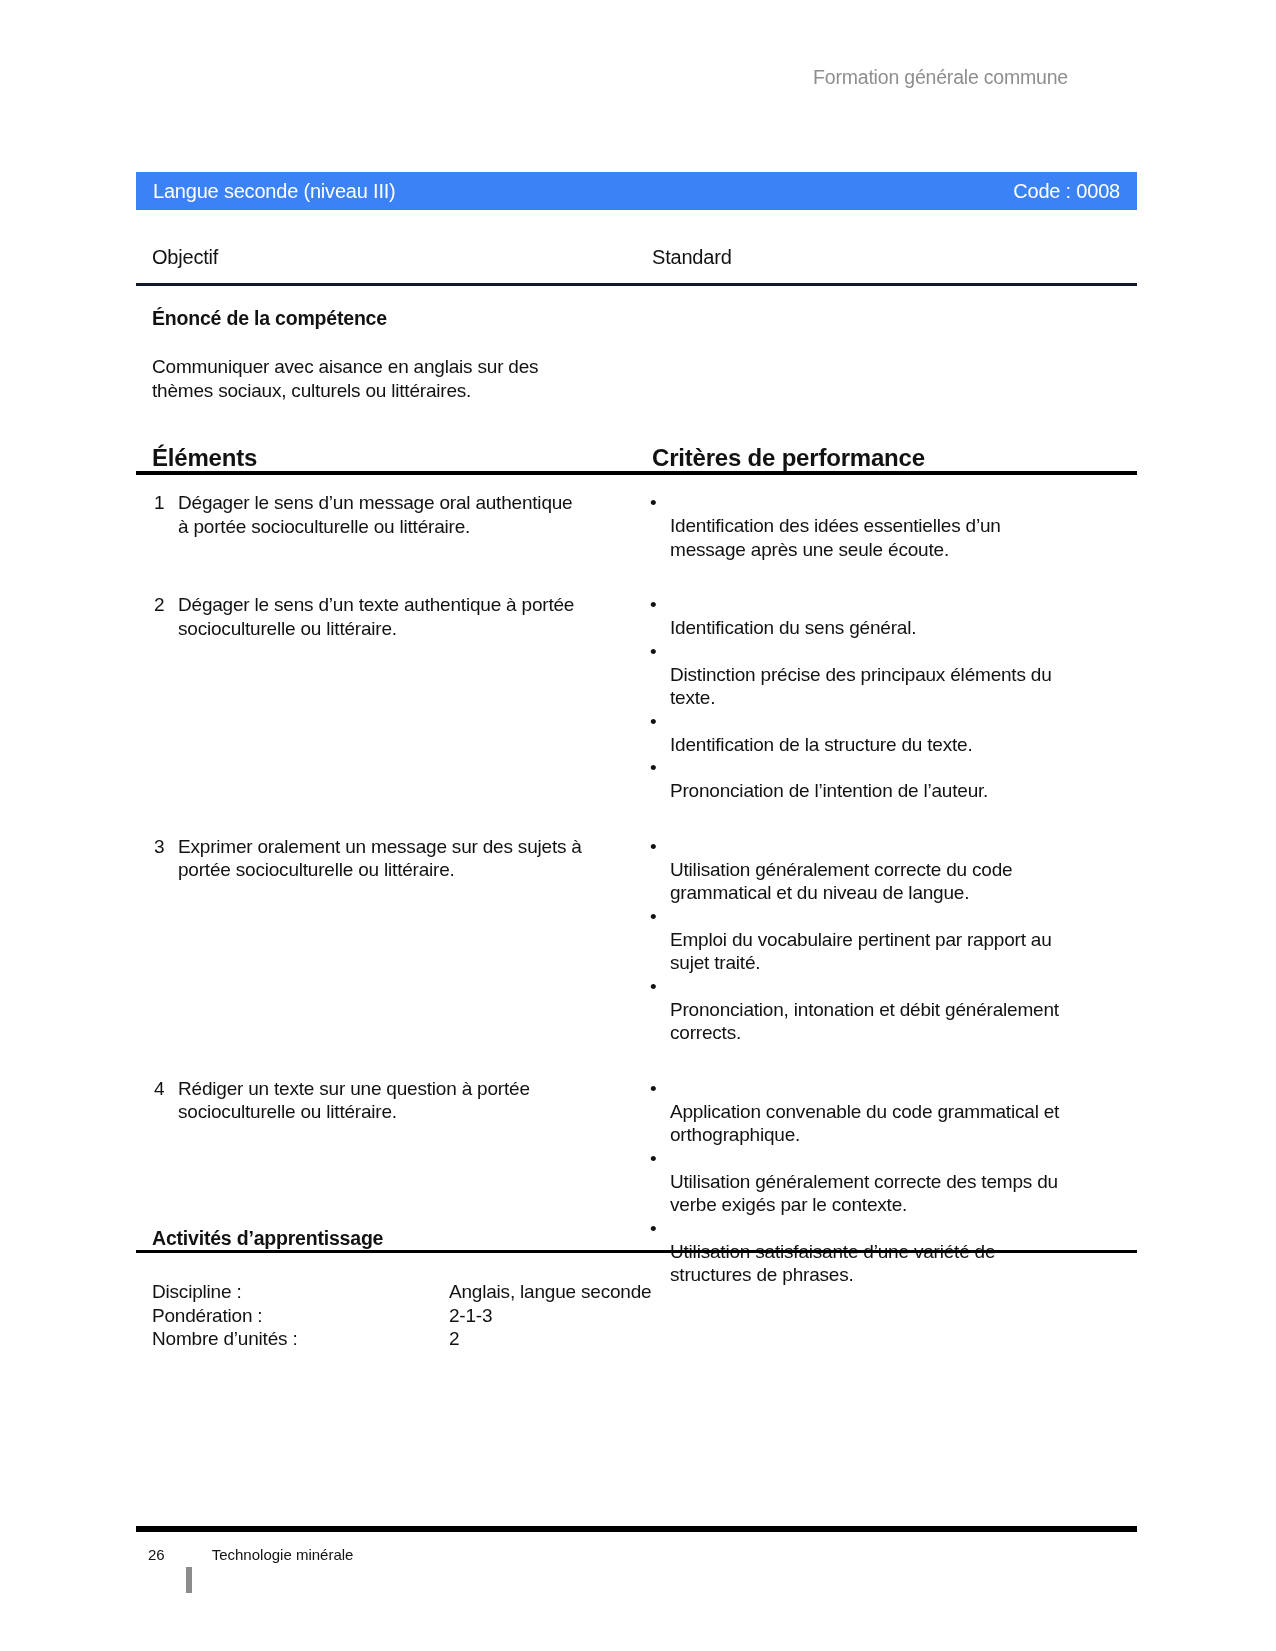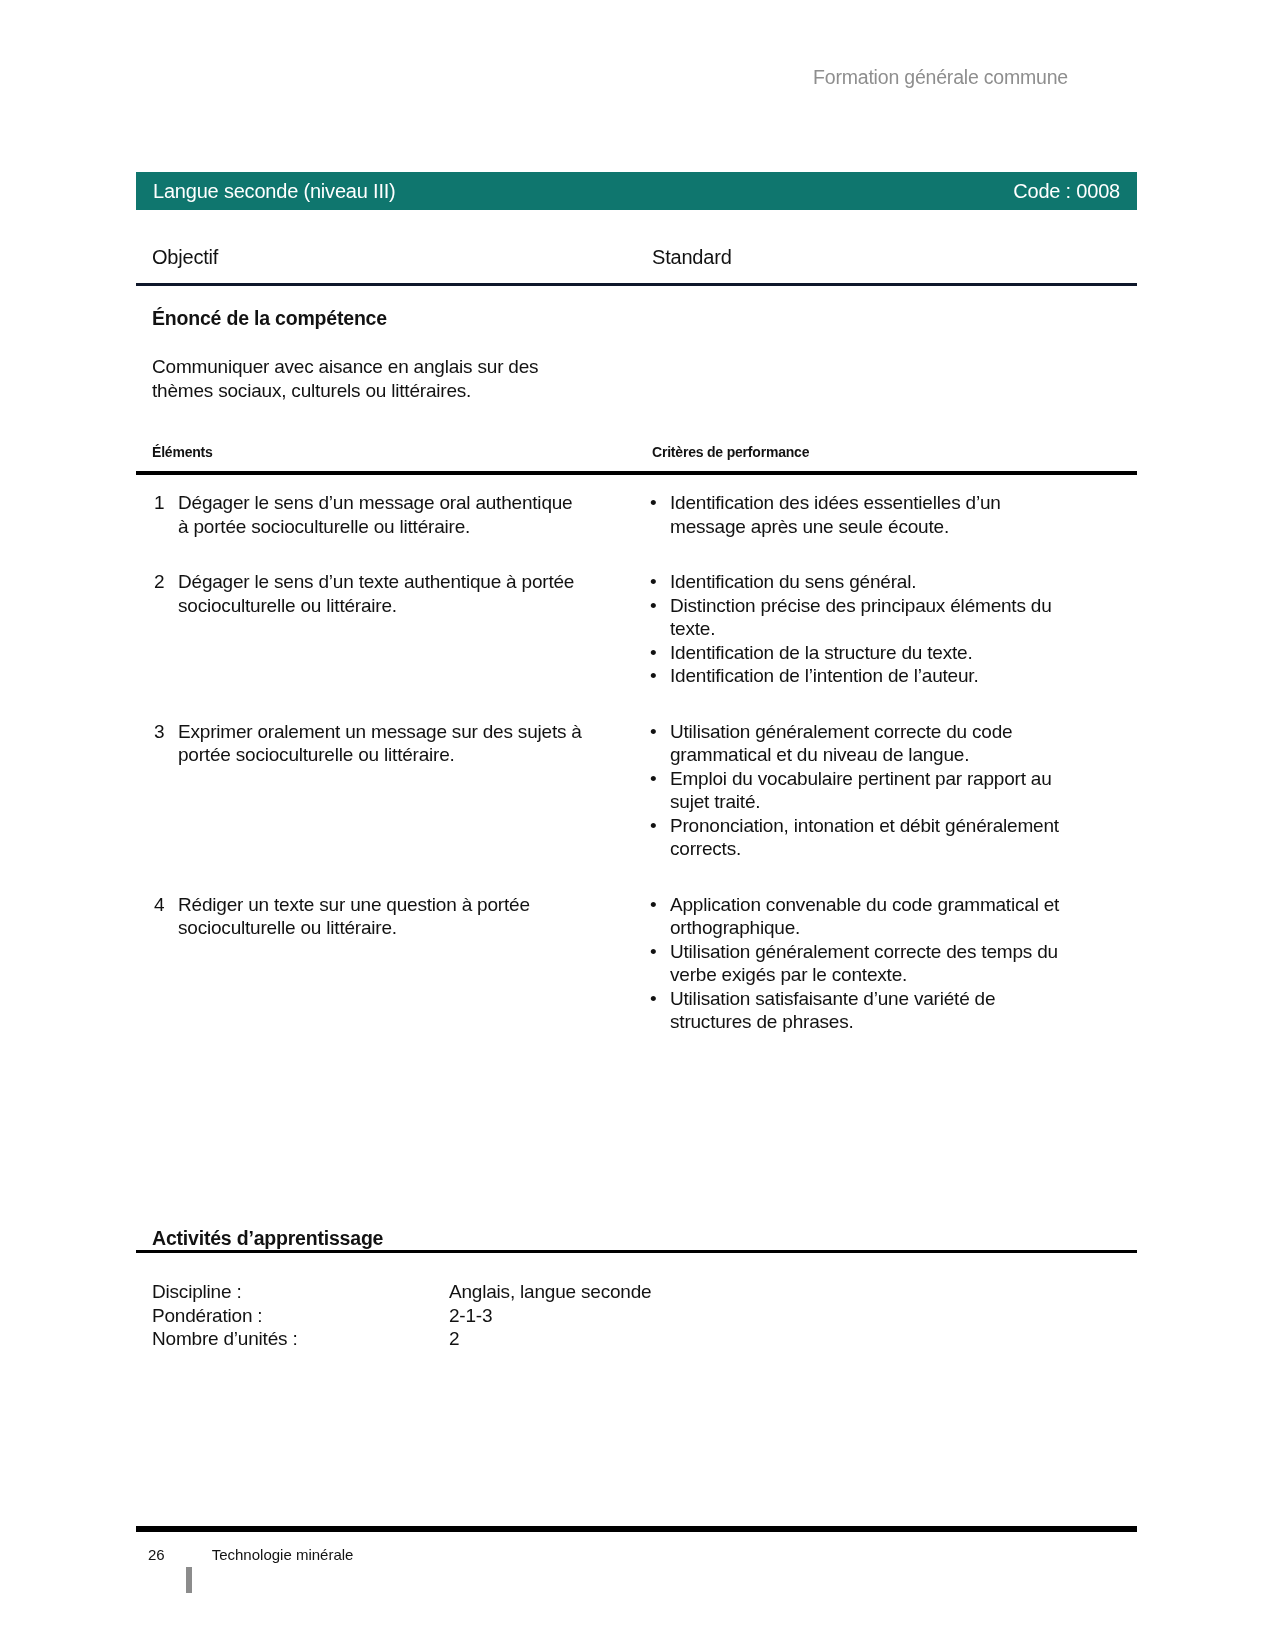"Langue seconde (niveau III)" .title-bar { background: #0f766e -> #3b82f6 }
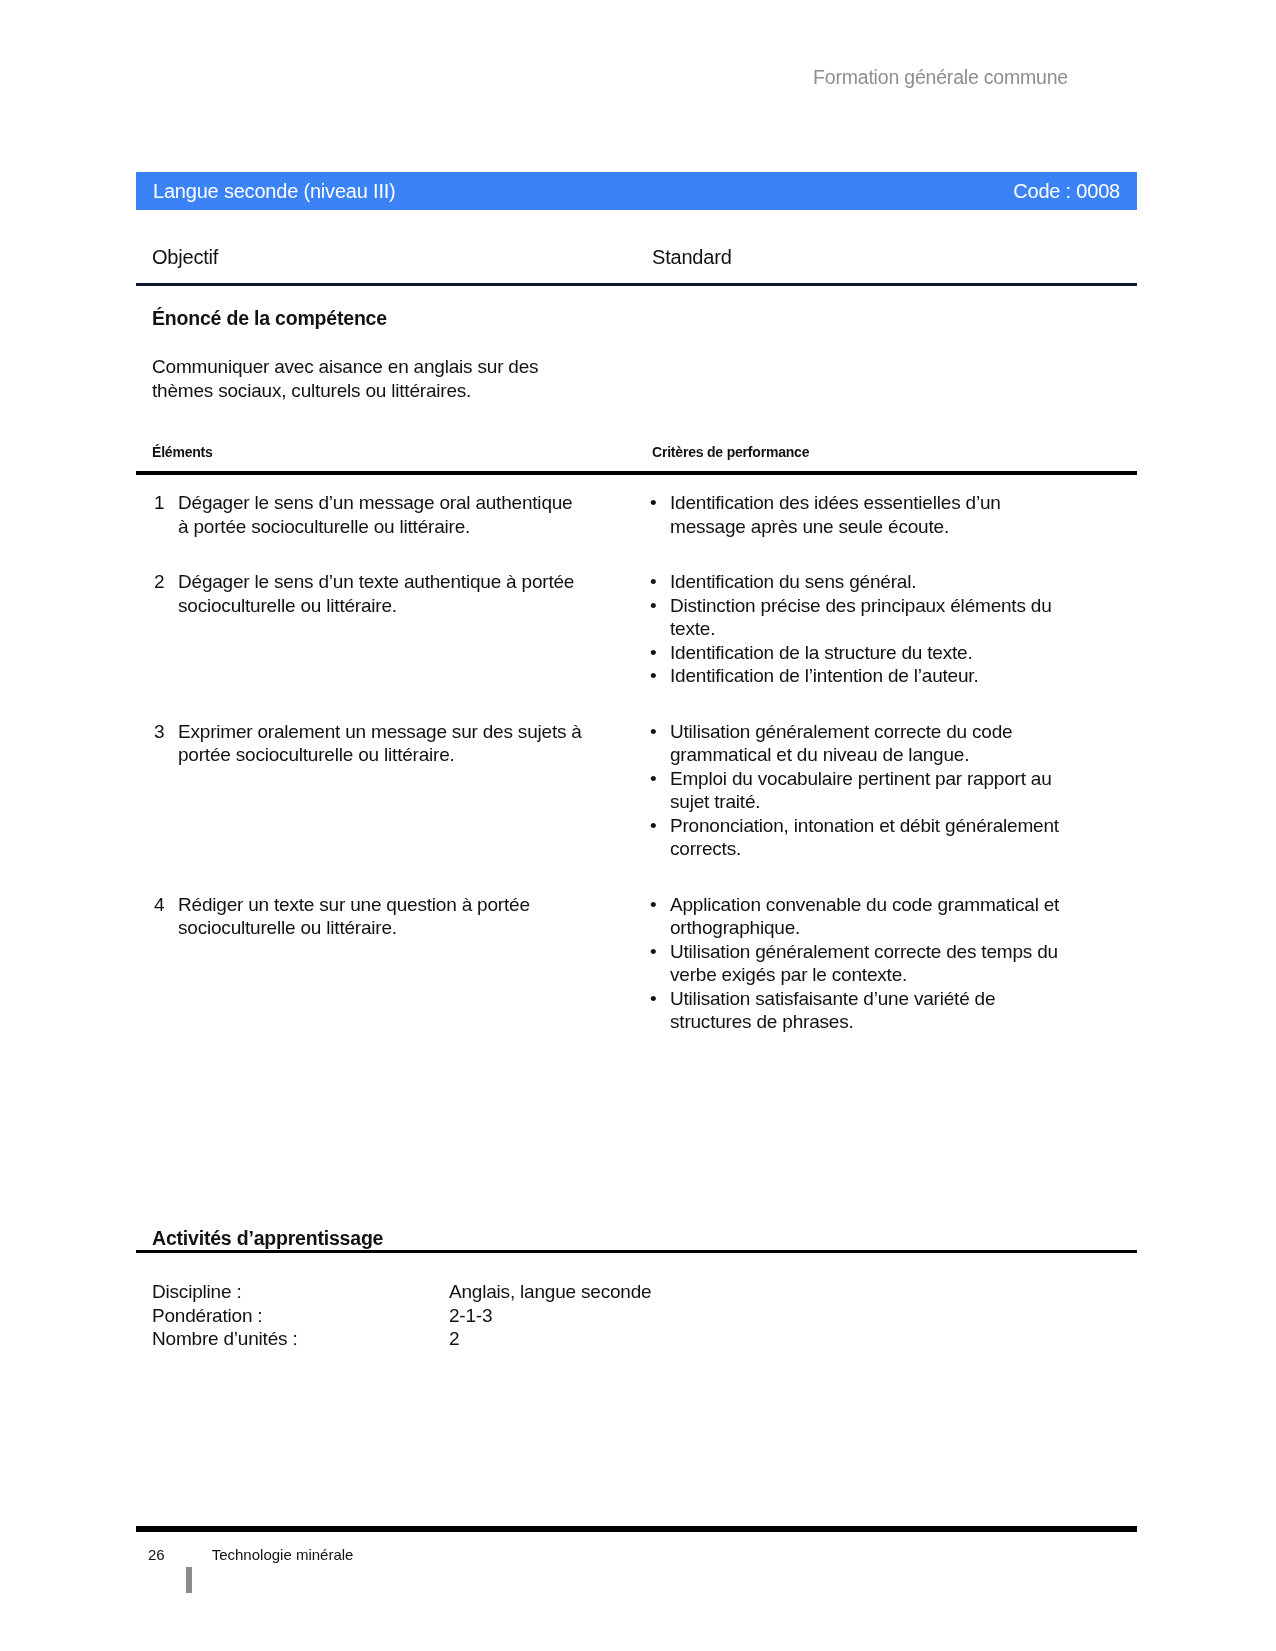"Éléments" .table-head { font-size: 14px -> 24px }
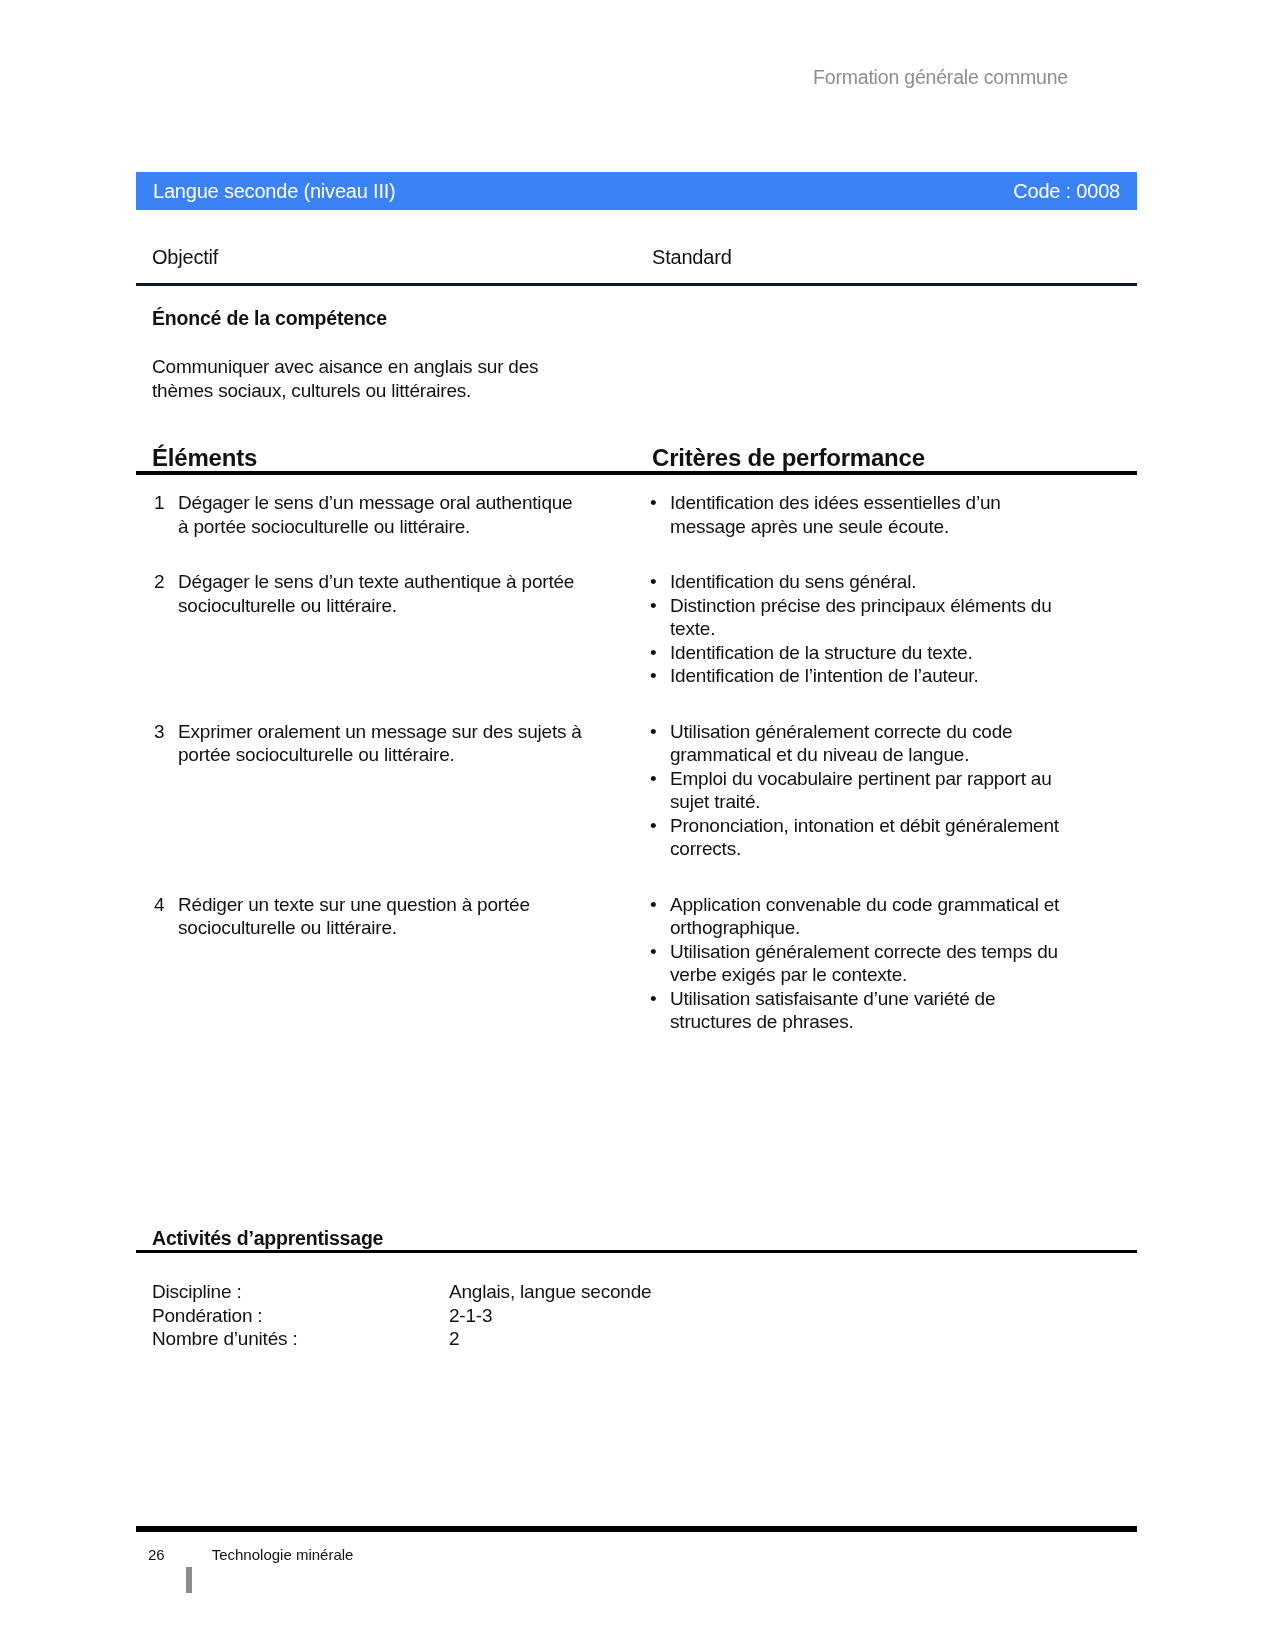"Identification des idées essentielles" .crit-text { margin-top: none -> 23px }
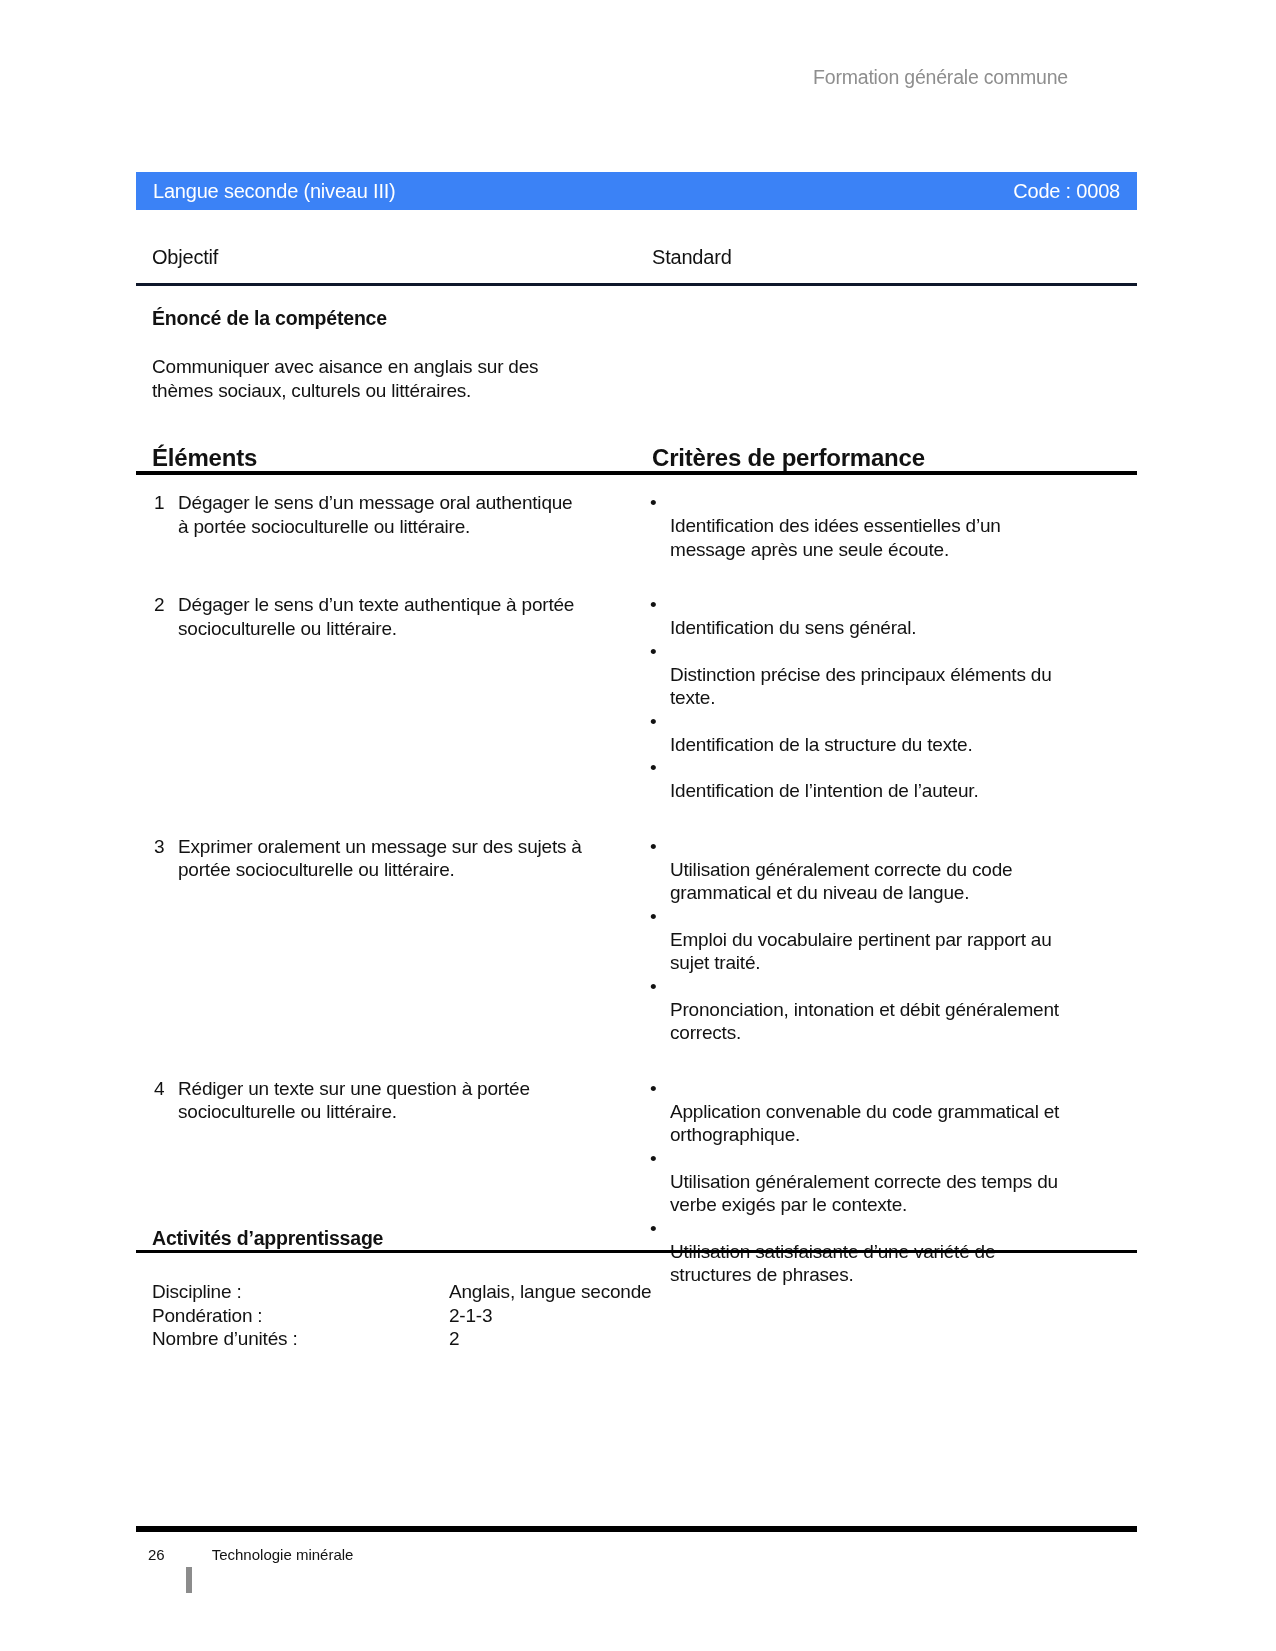"Identification de l’intention de" span.crit-text { text: Identification -> Prononciation }
